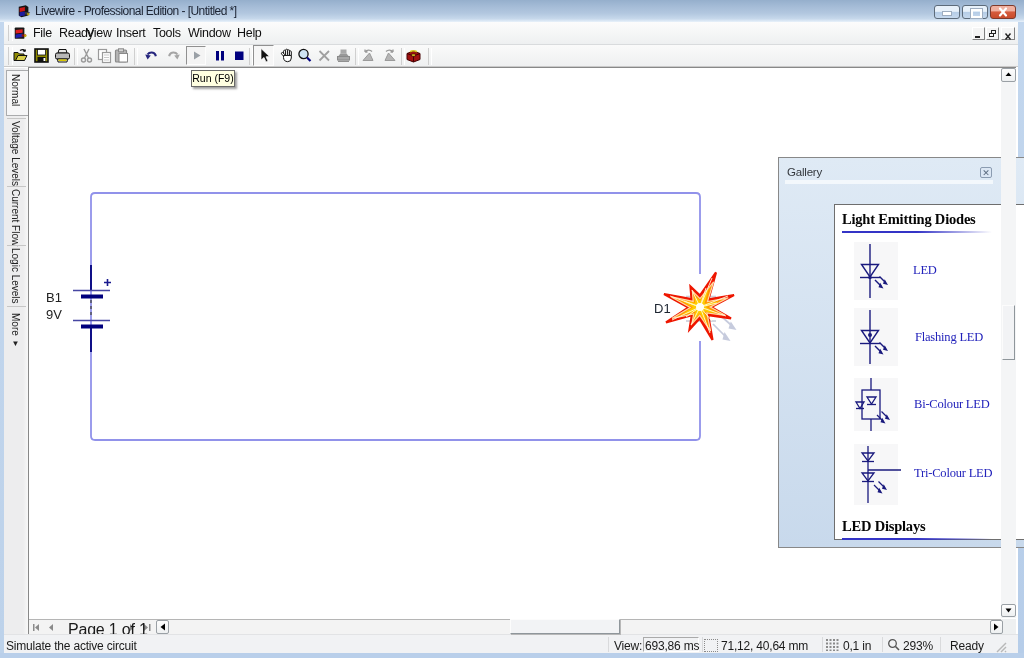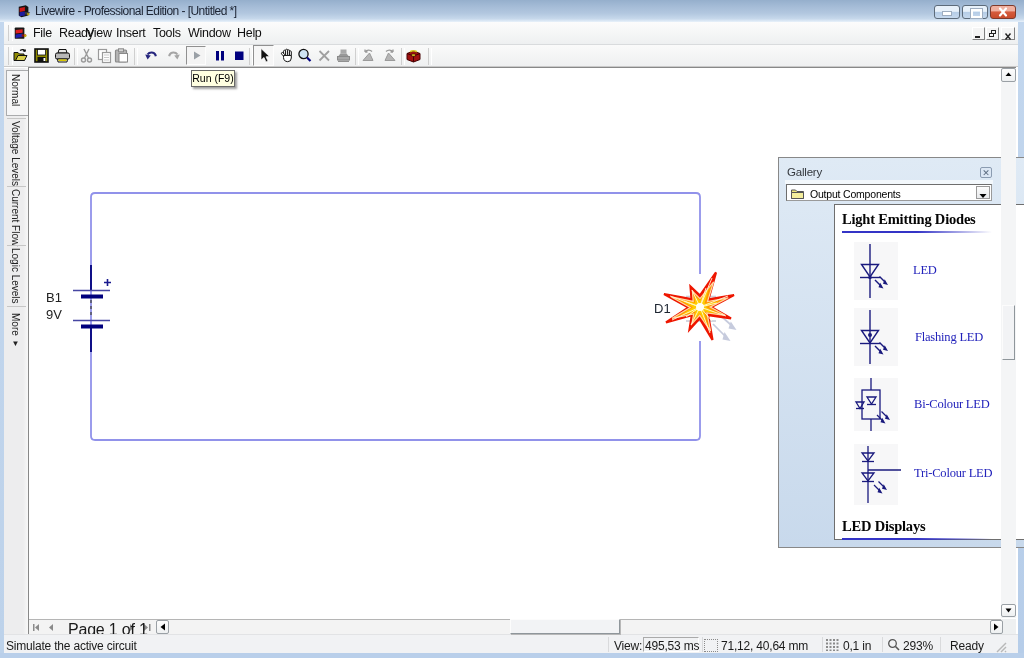"Output Components" div { html: <div> <svg> <path></path> <path></path> </svg> <span>Output Components</span> <div><svg> <polygon></polygon> </svg></div> </div> -> none }
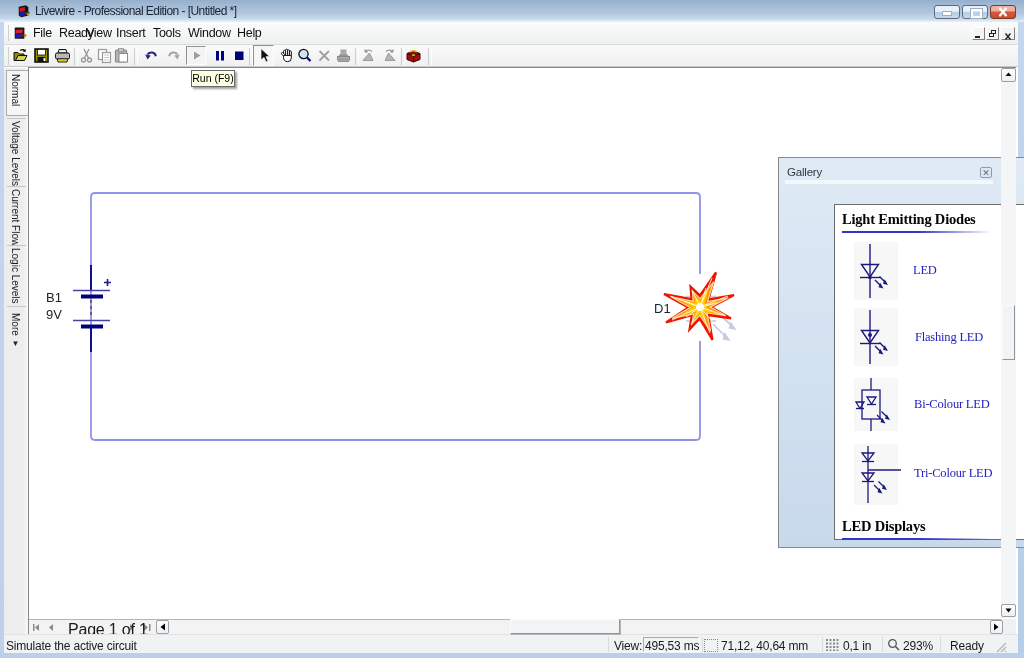"495,53 ms" div.stxt { text: 495,53 -> 693,86 }
